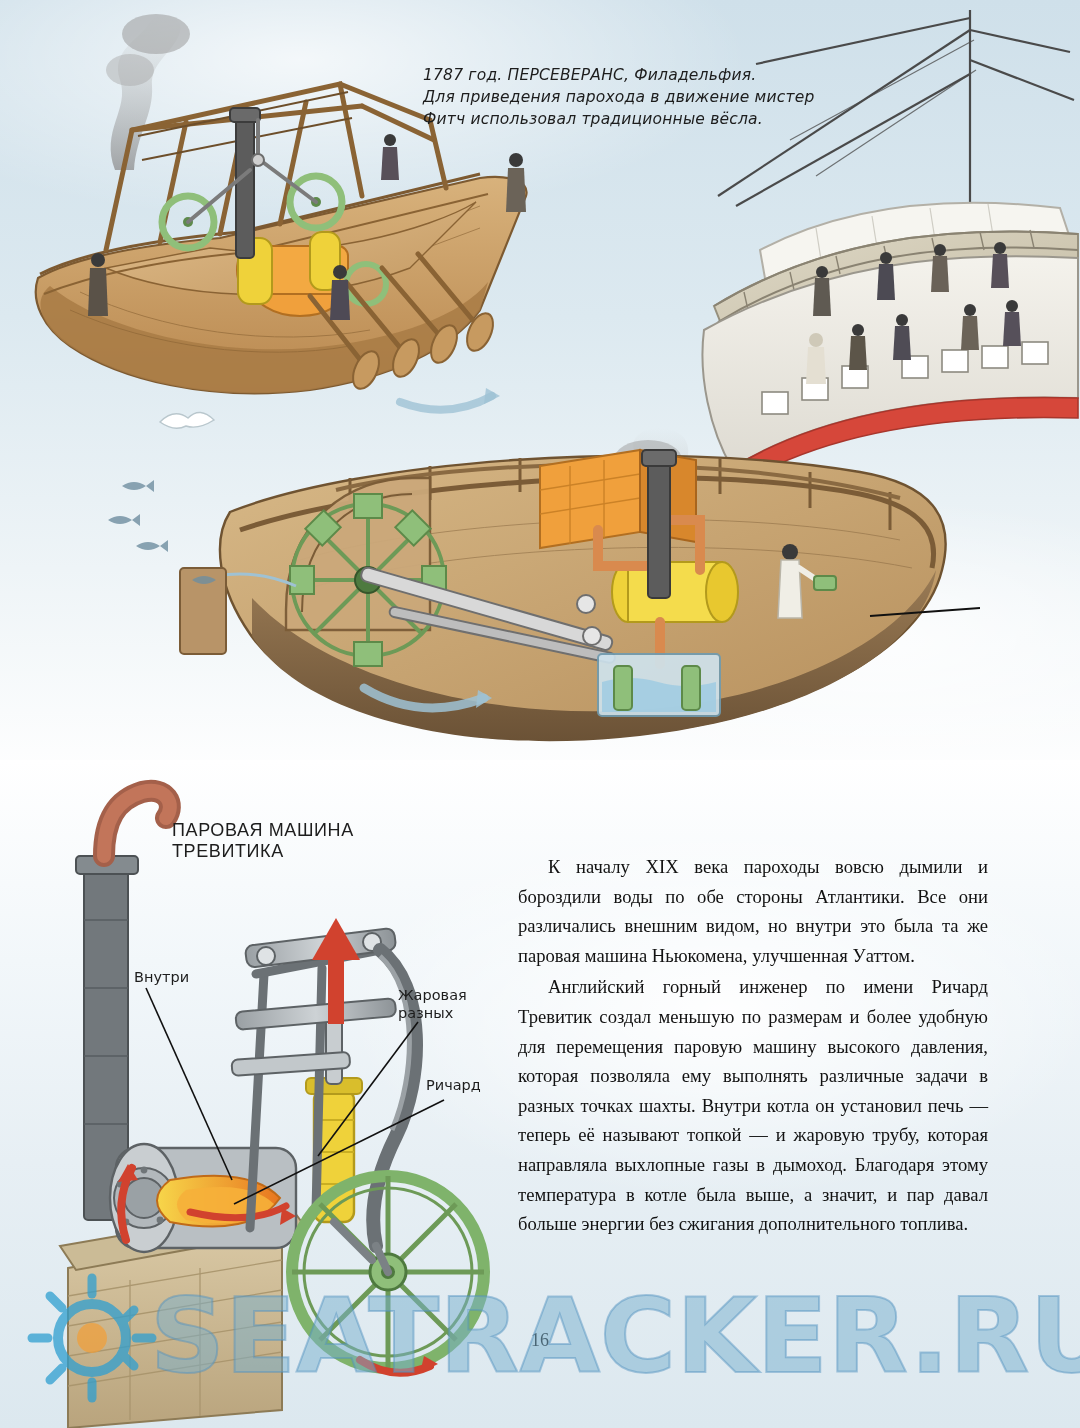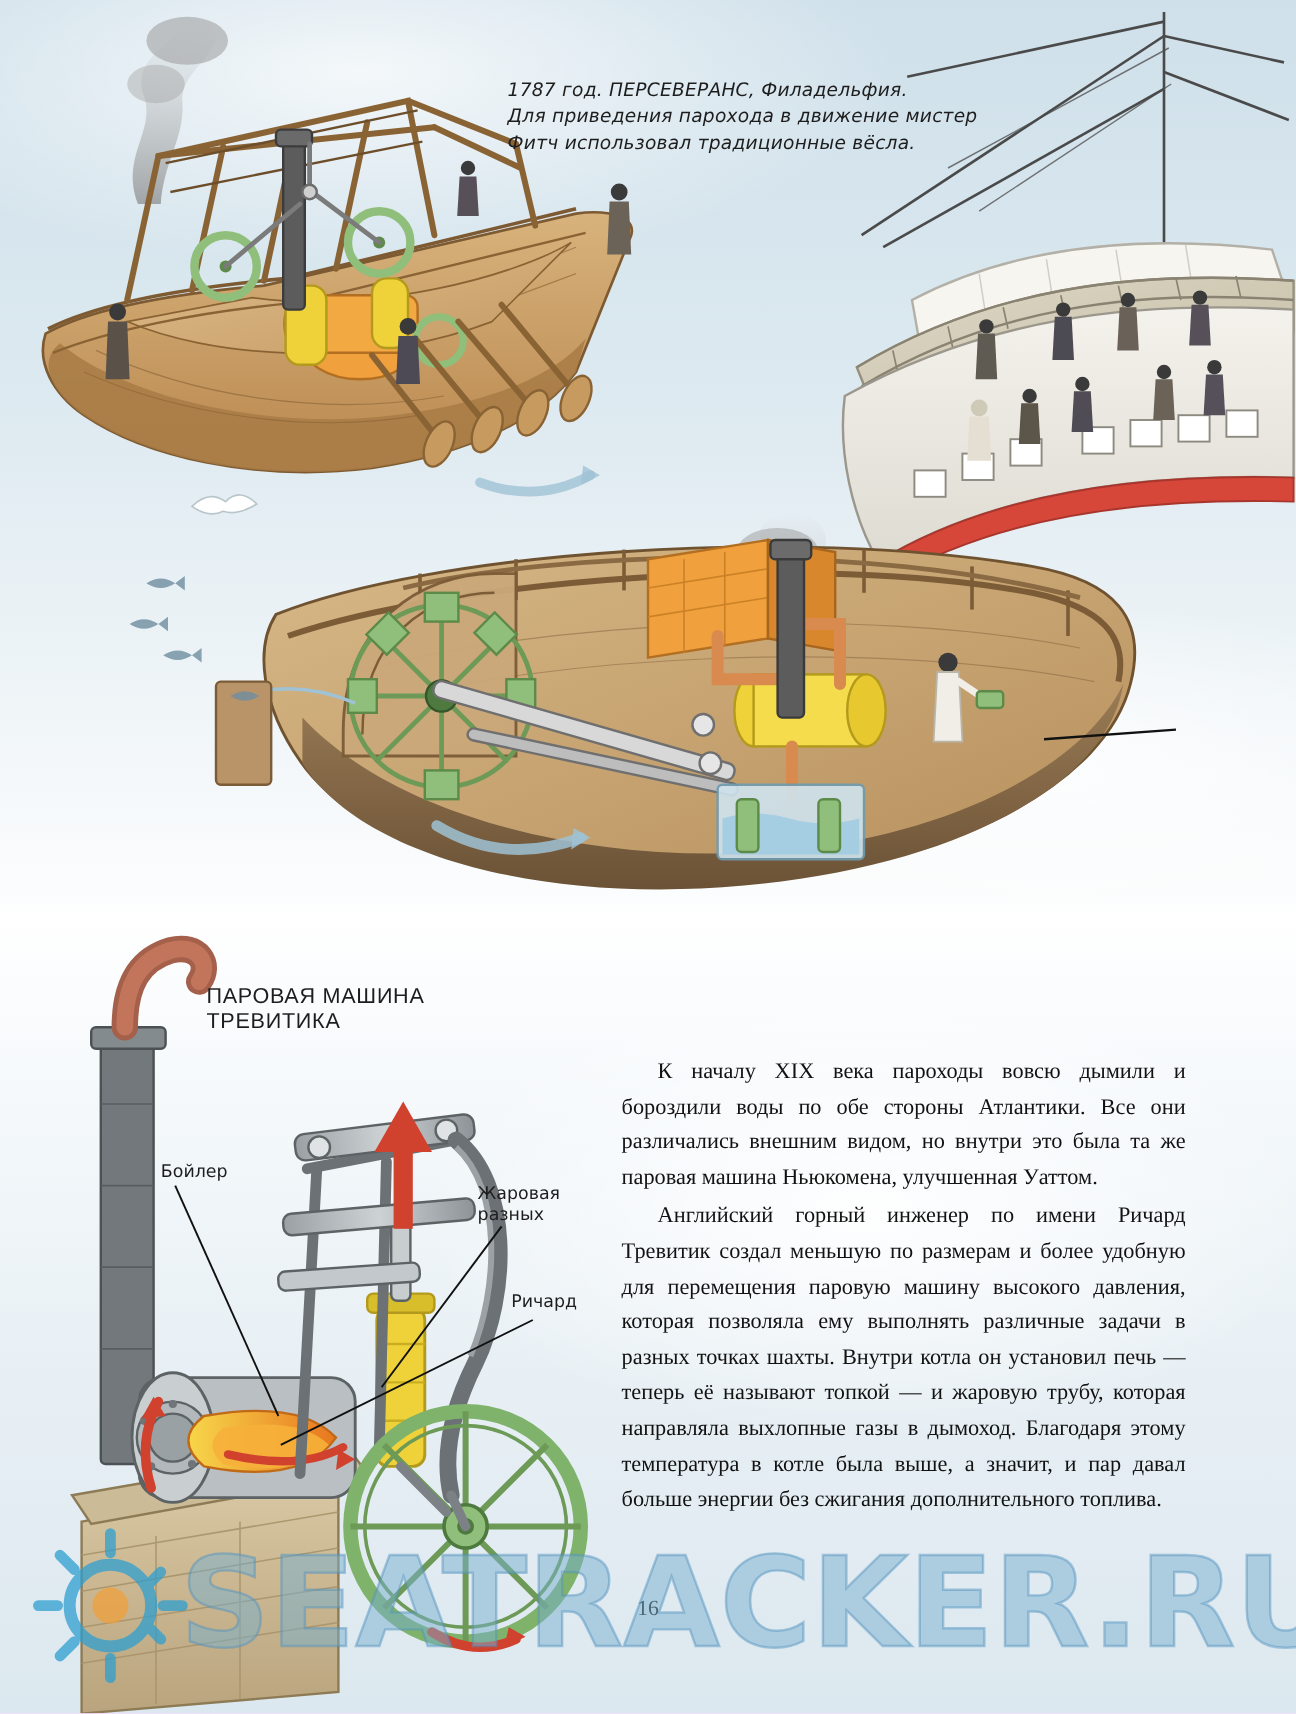"1787 год. ПЕРСЕВЕРАНС, Филадельфия." #page { background: #f0abfc -> #ec4899 }
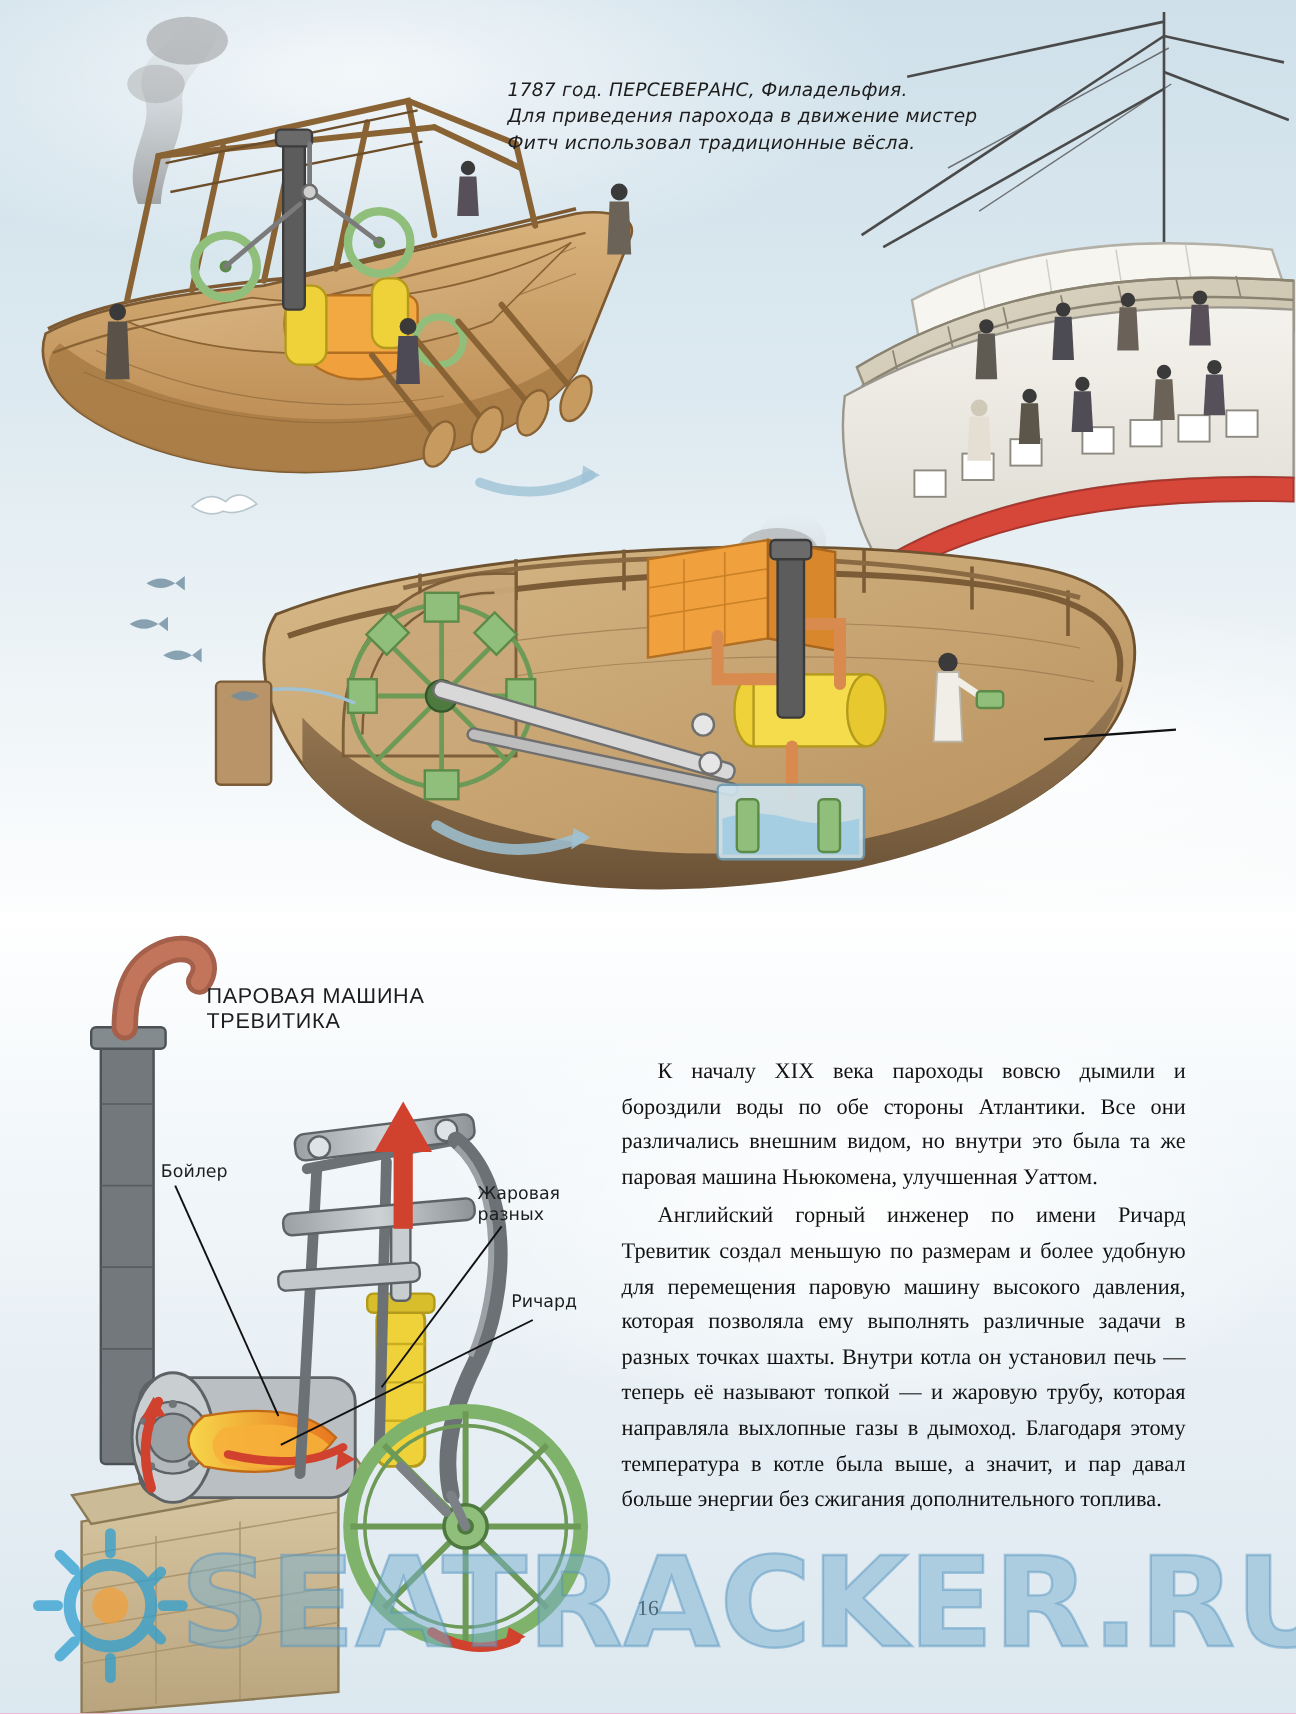"К началу XIX века пароходы" #text-column { margin-top: 26px -> none }
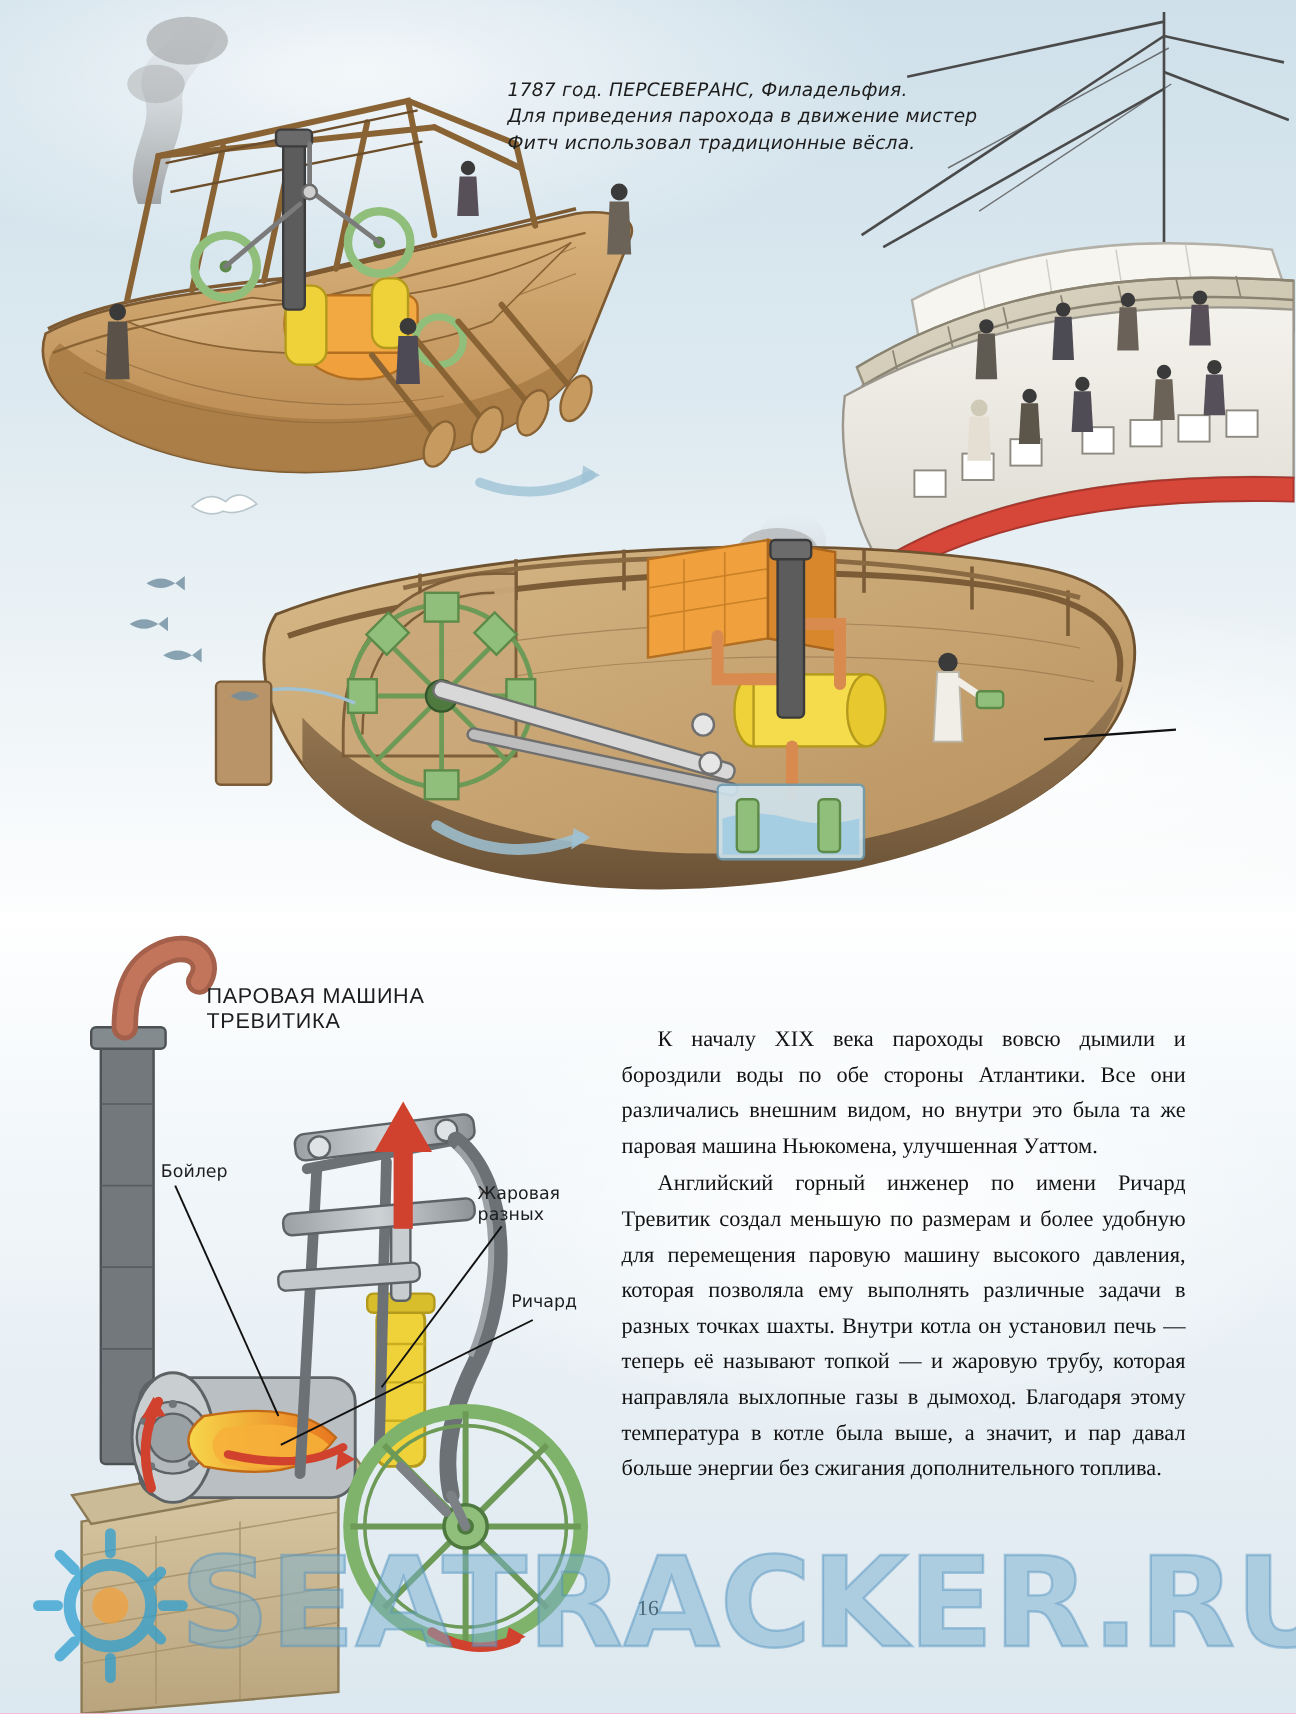"Бойлер" div.callout { text: Бойлер -> Внутри }
